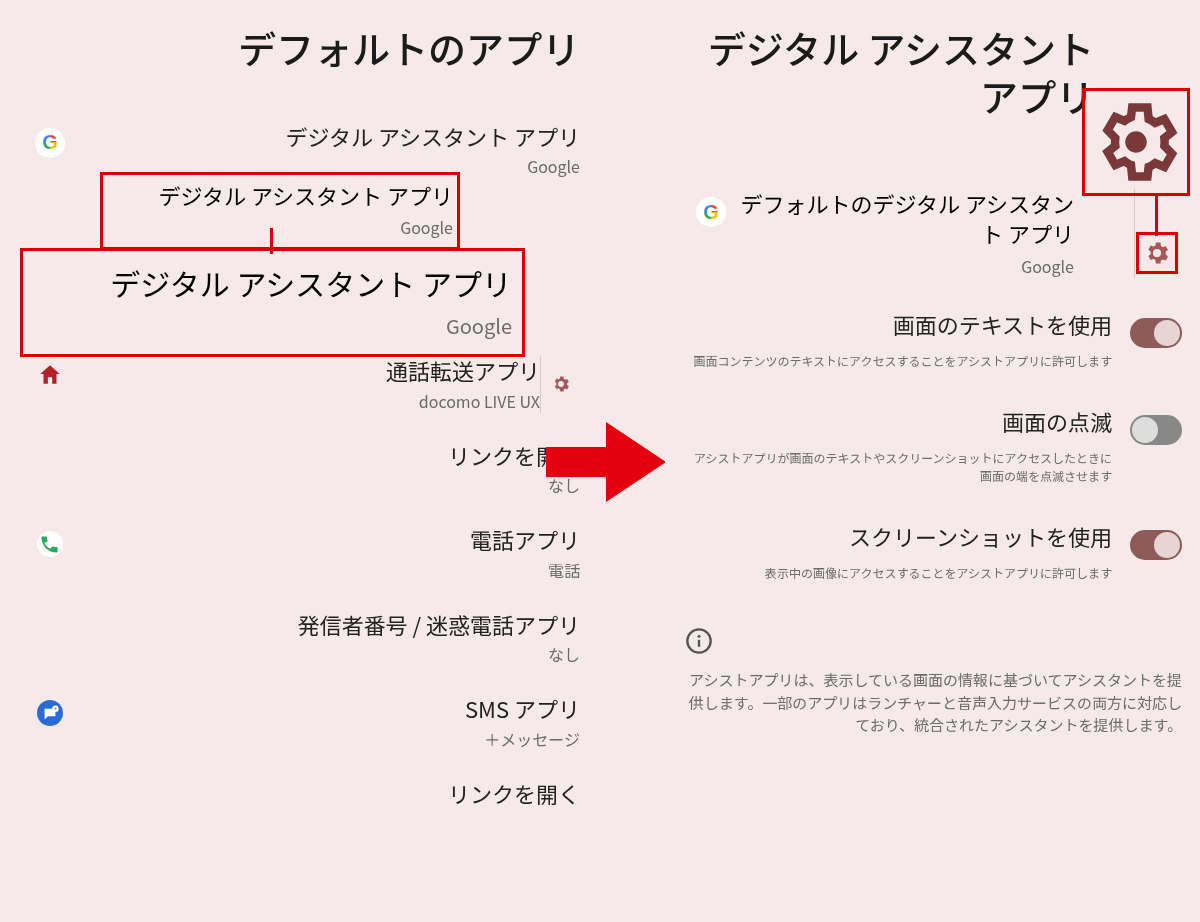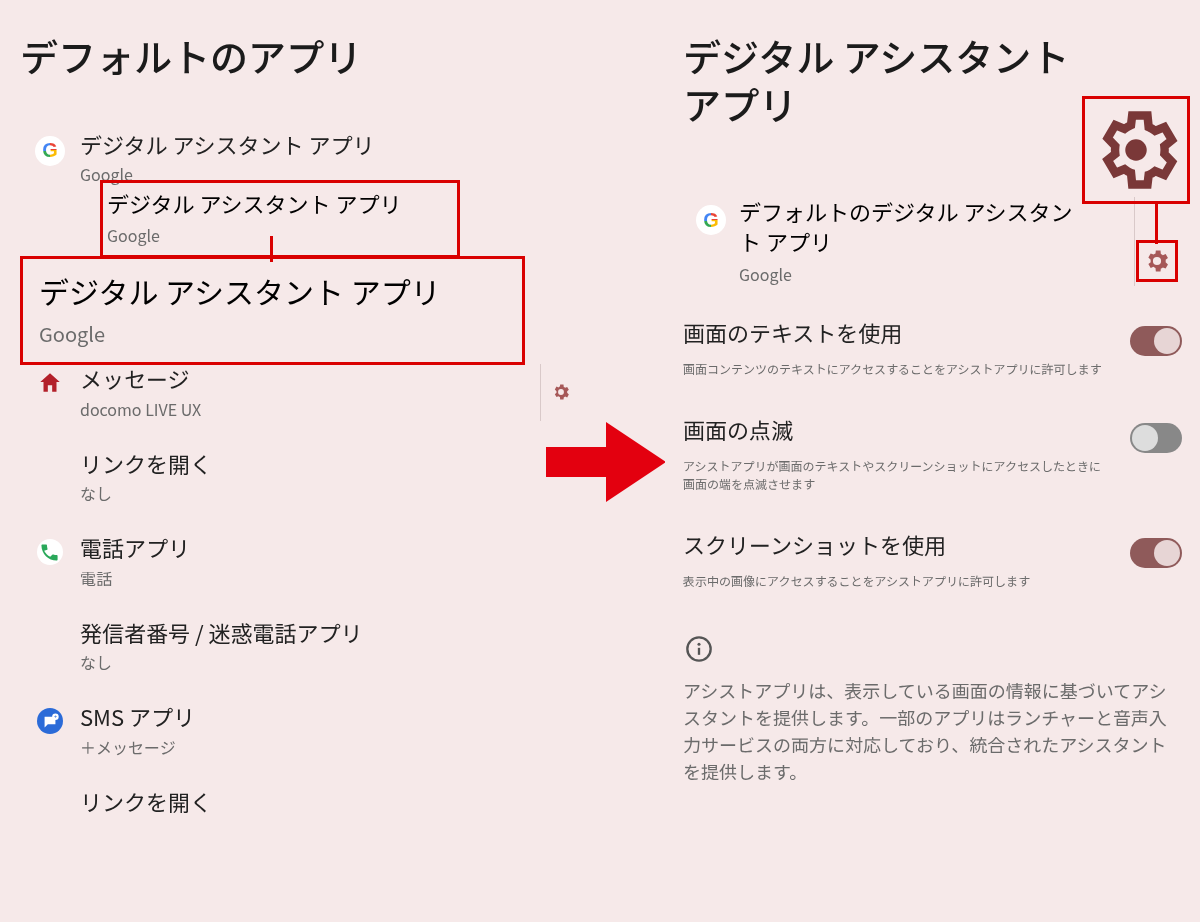"デフォルトのアプリ" .panel { text-align: none -> right; top: 8px -> 0 }
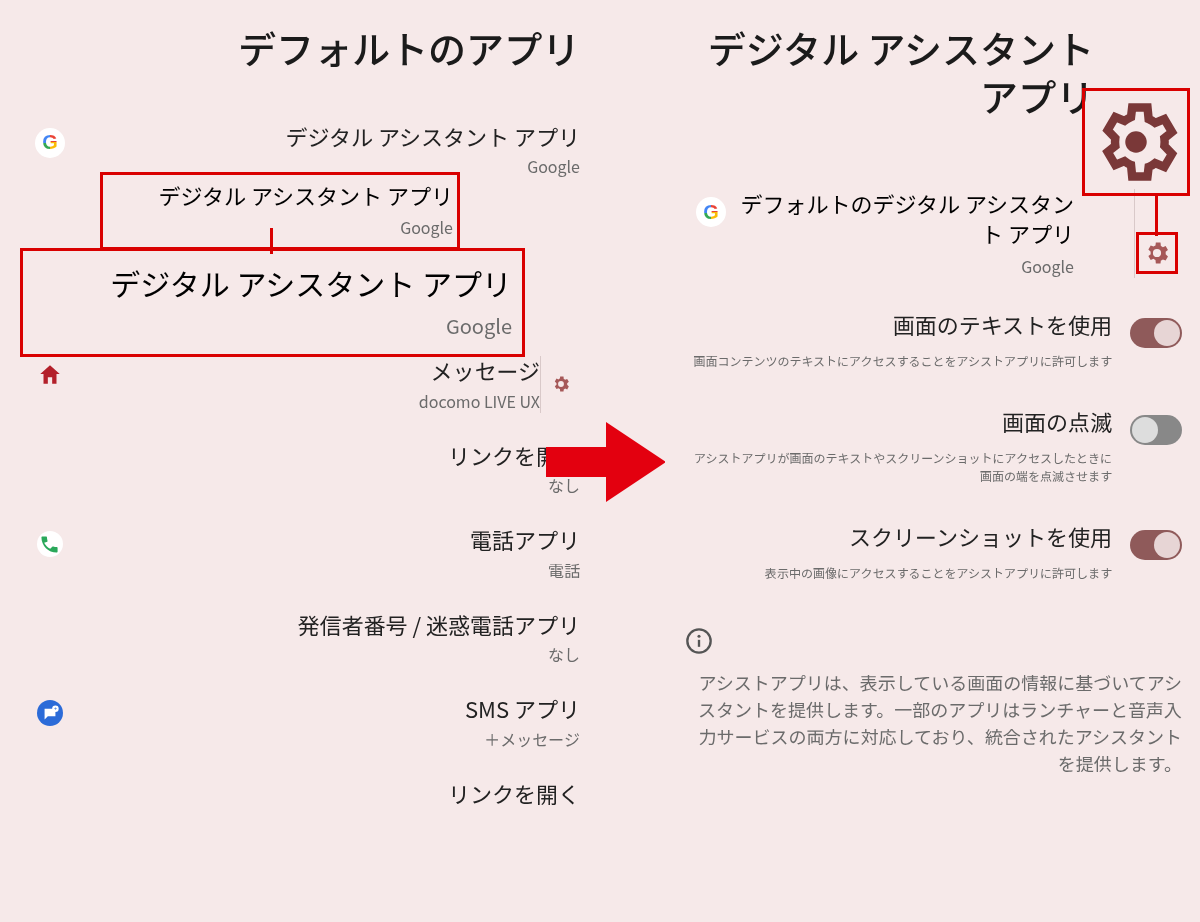"メッセージ" div.label { text: メッセージ -> 通話転送アプリ }
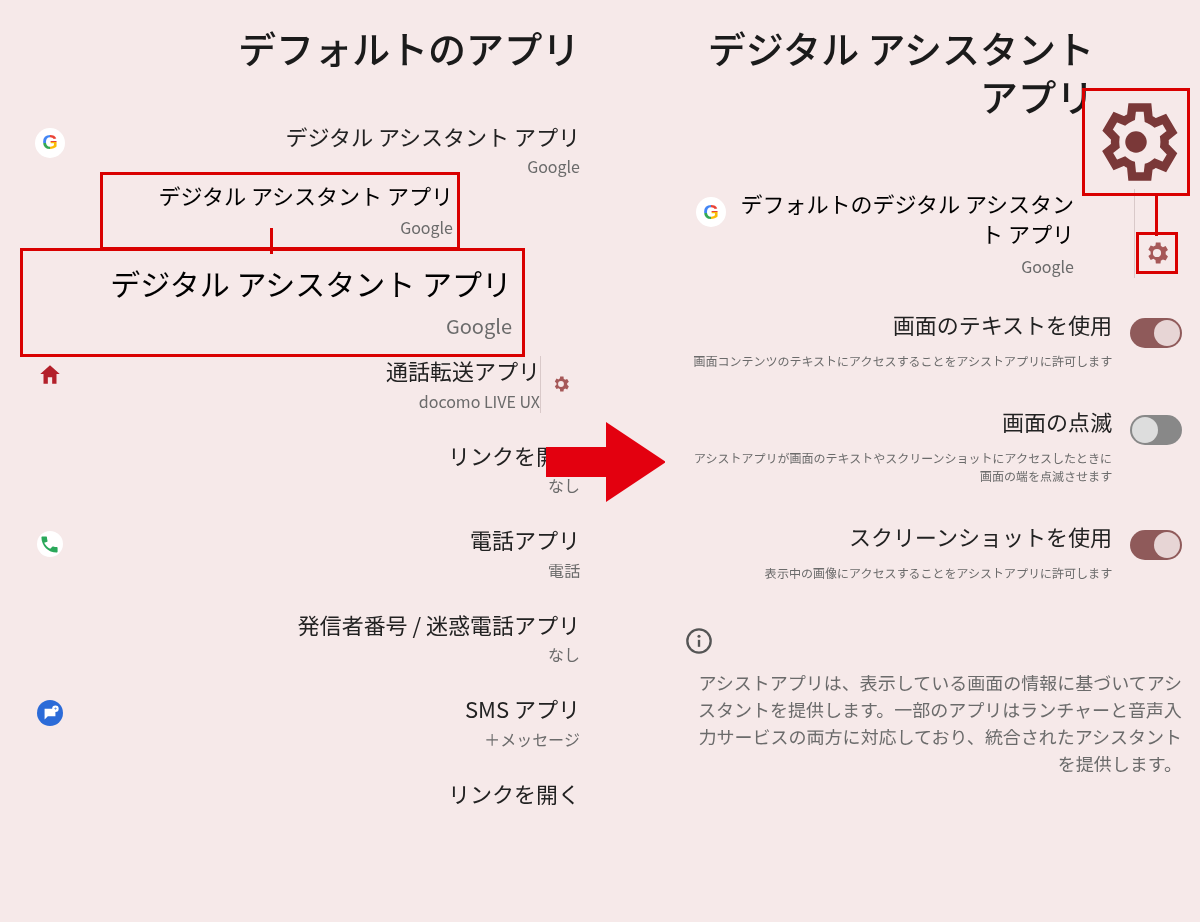"アシストアプリは、表示している画面の情報に基づいてアシスタントを提供します。一部" .footer-note { font-size: 18px -> 15px }
